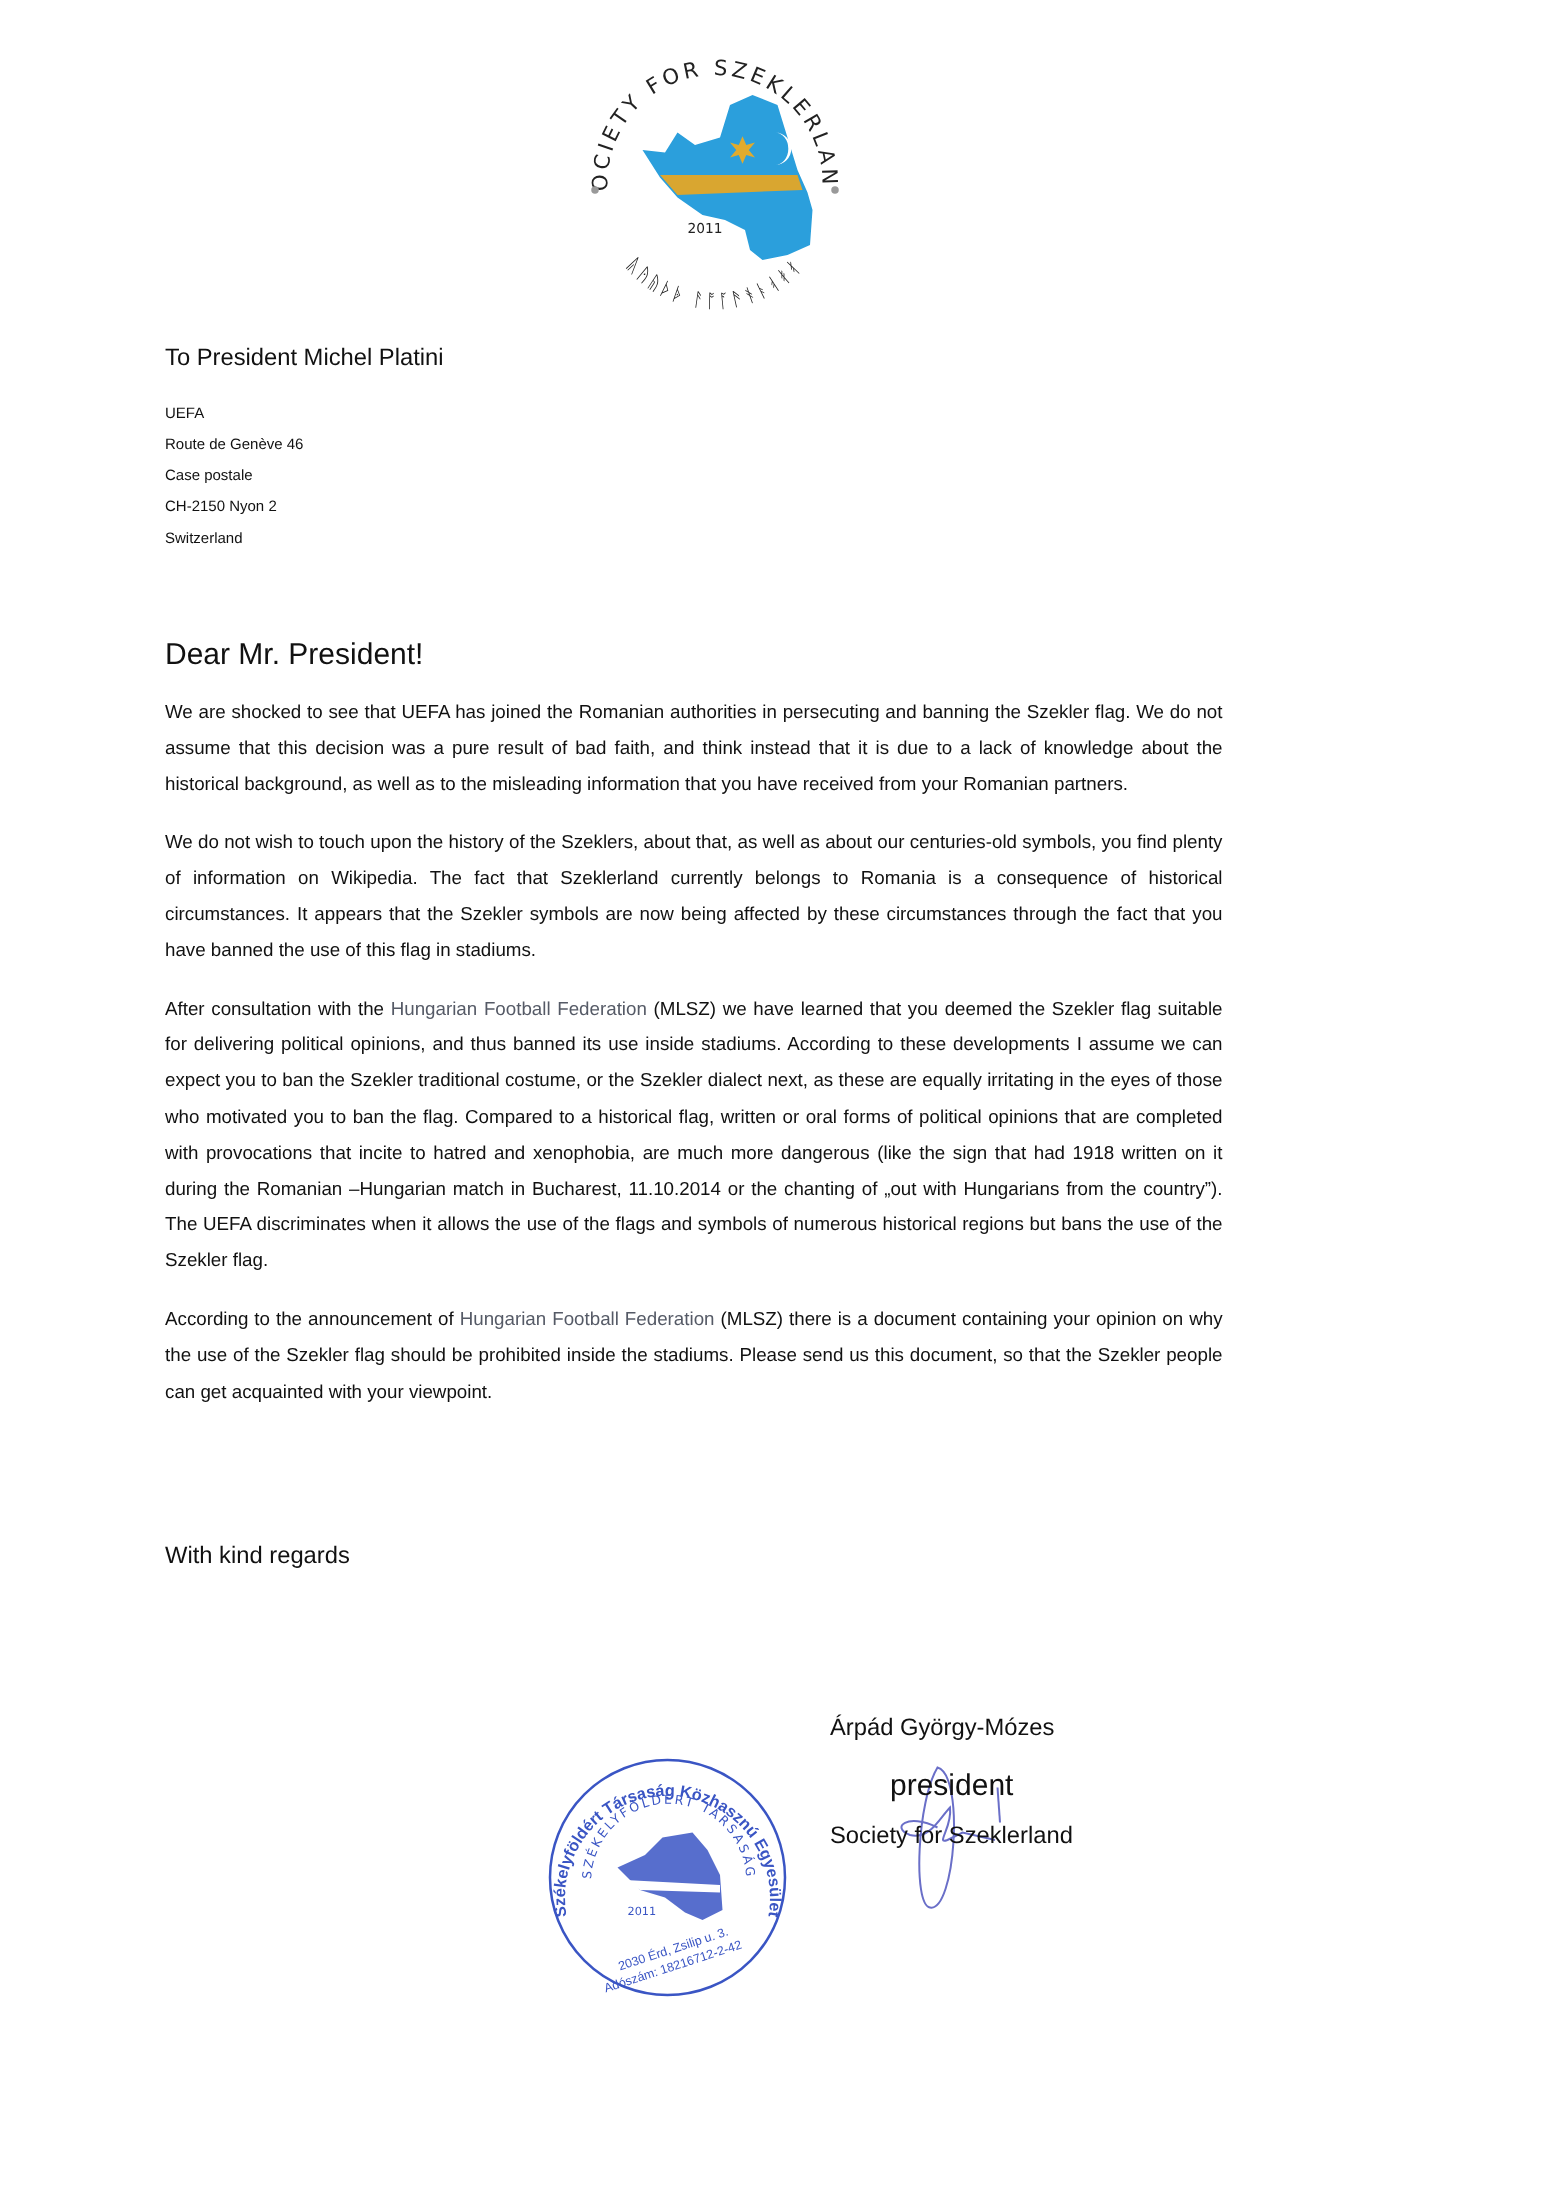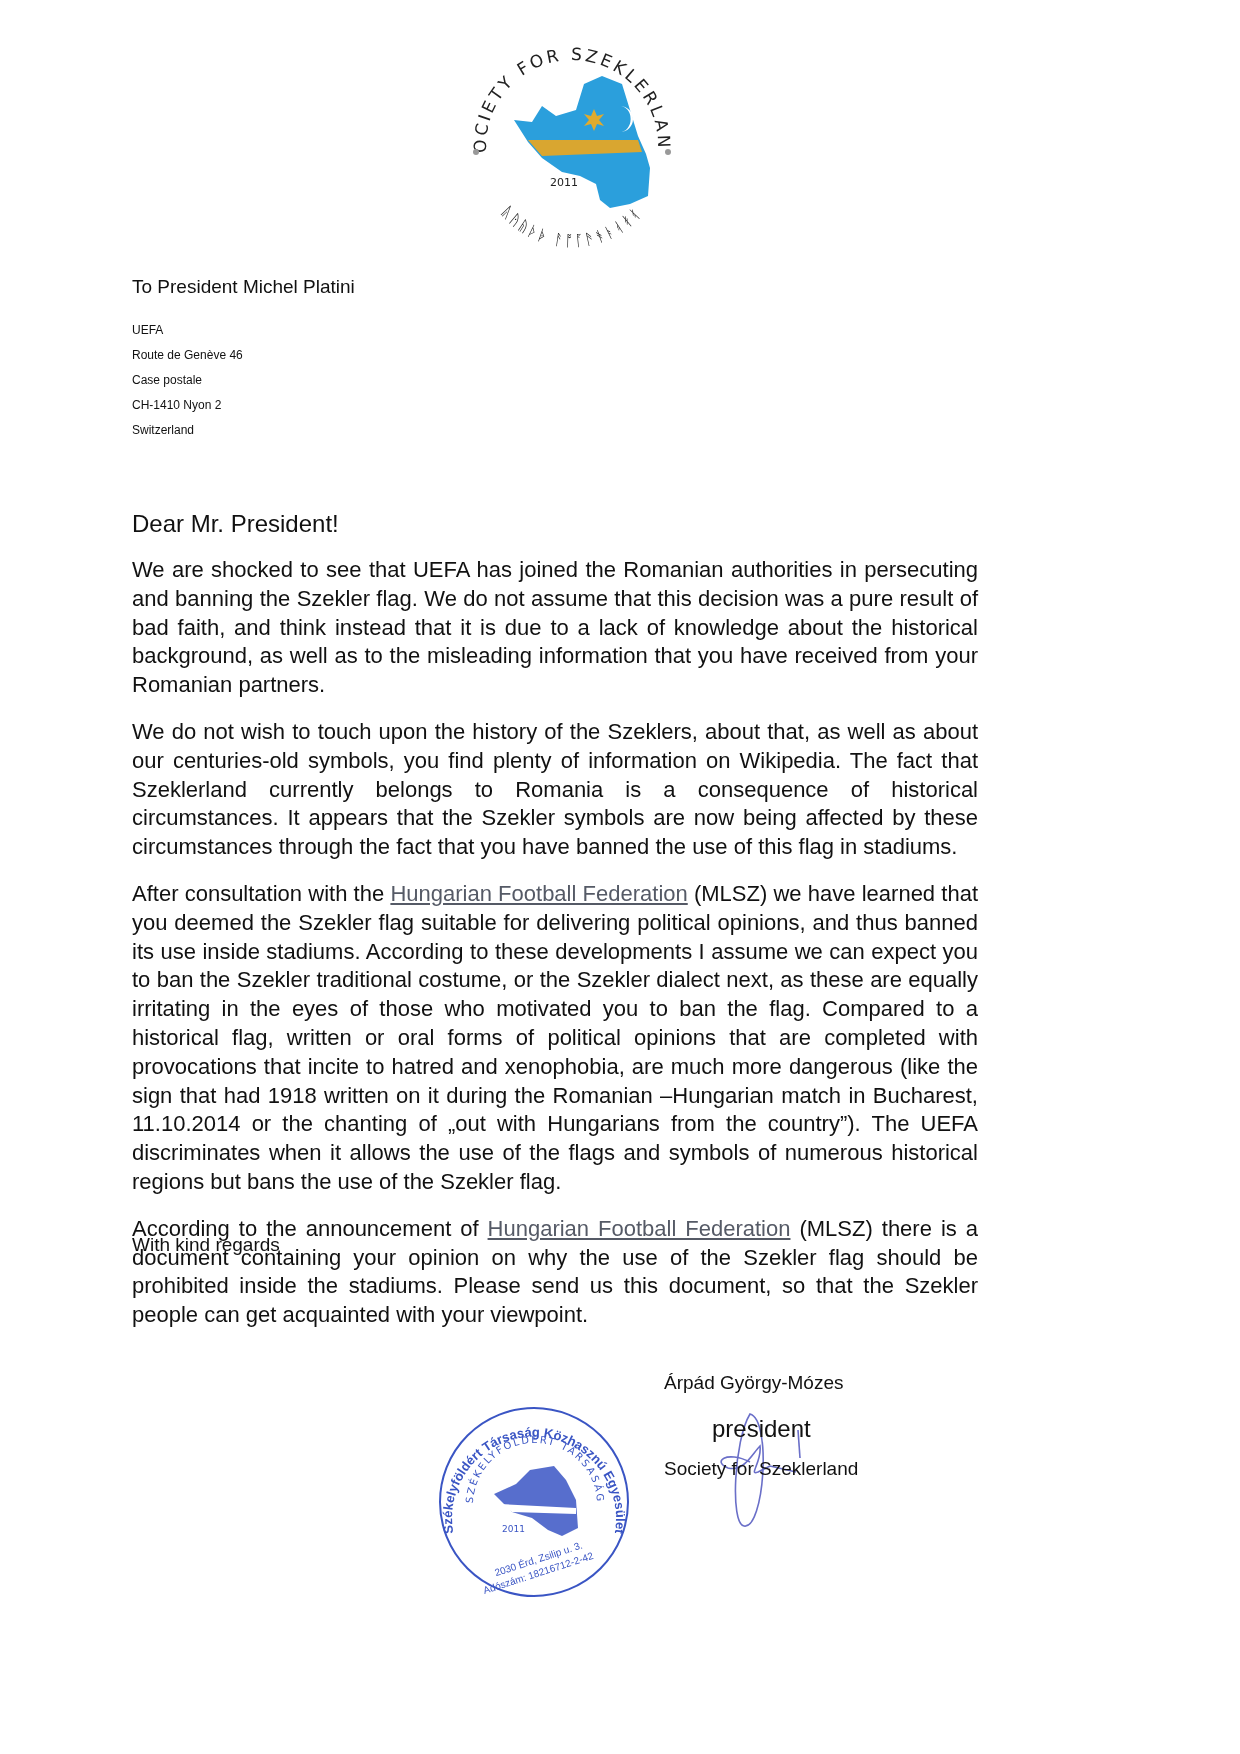"CH-1410 Nyon 2" div { text: CH-1410 -> CH-2150 }
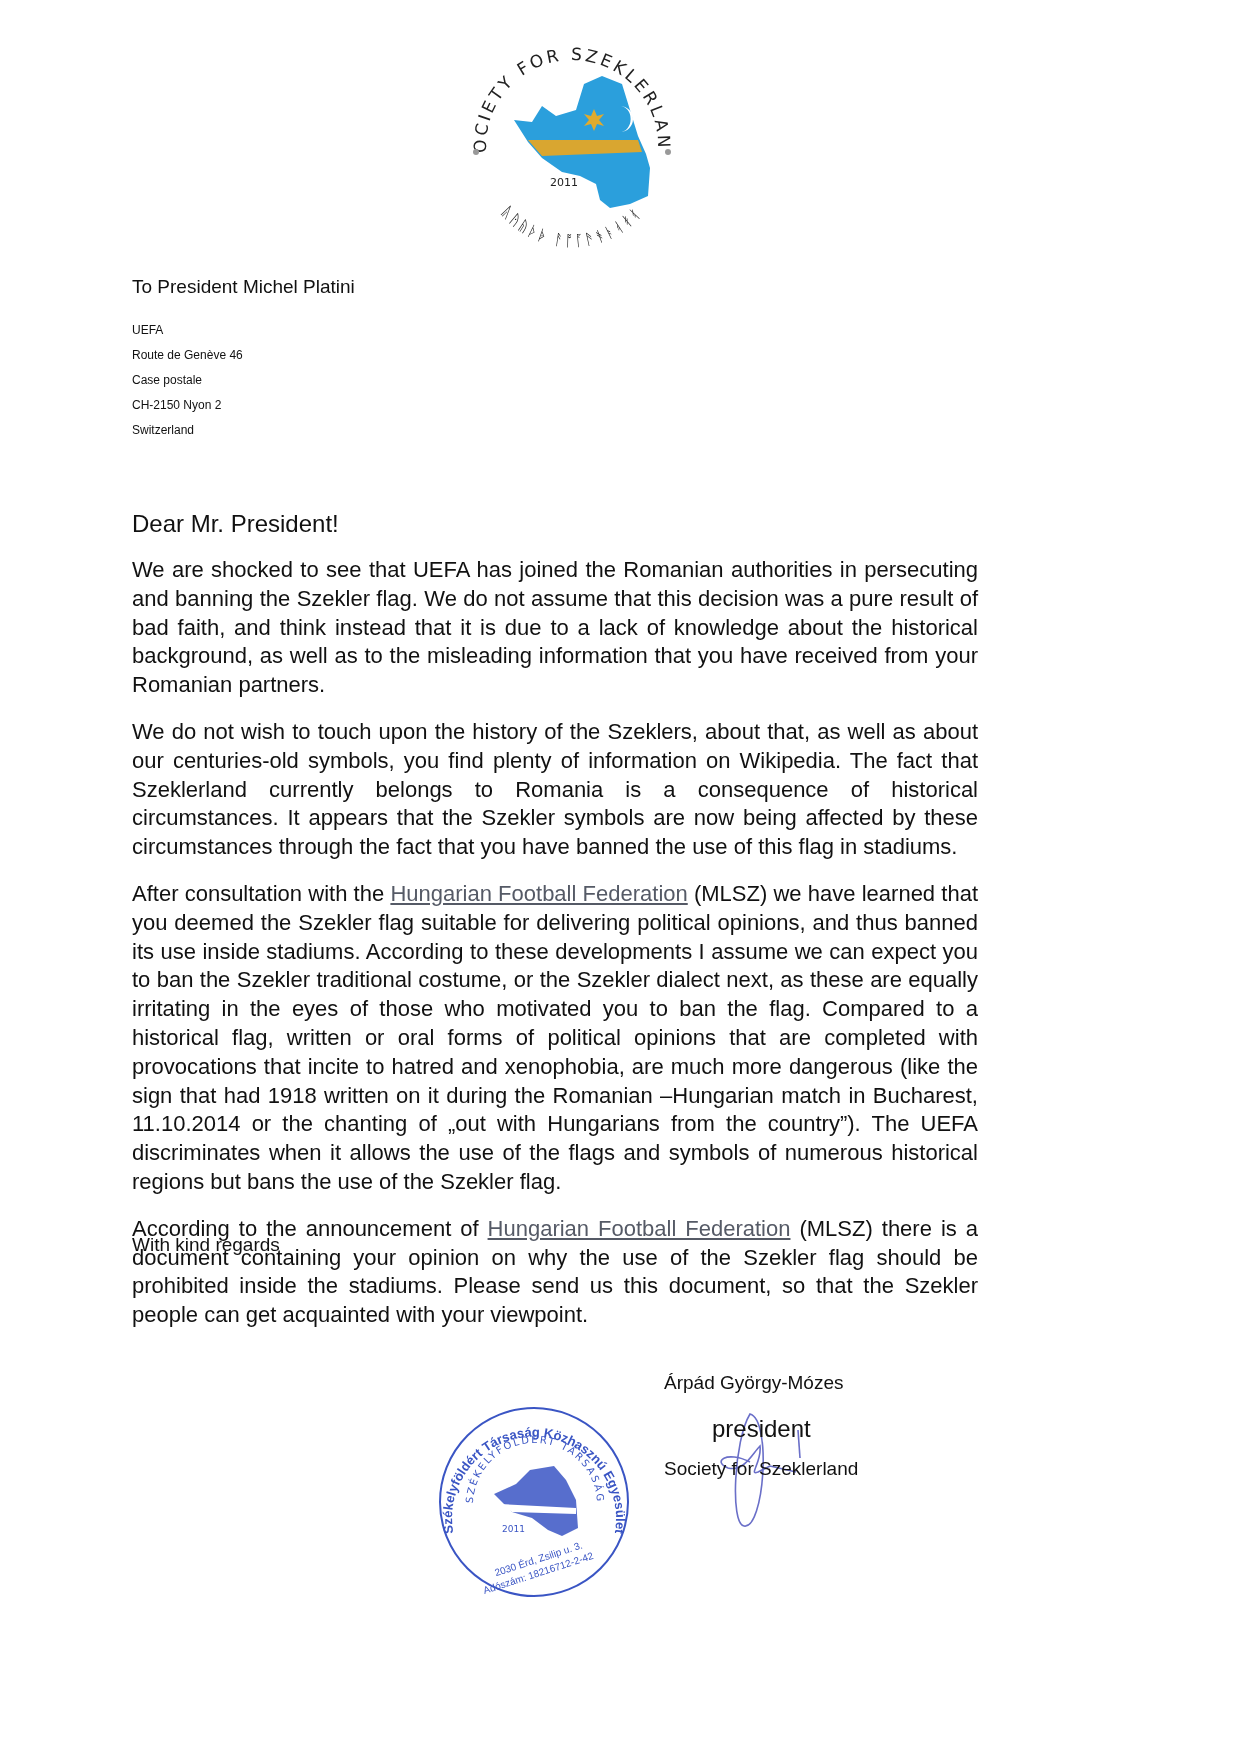"We are shocked to see" .body-text { font-size: 22px -> 15px }
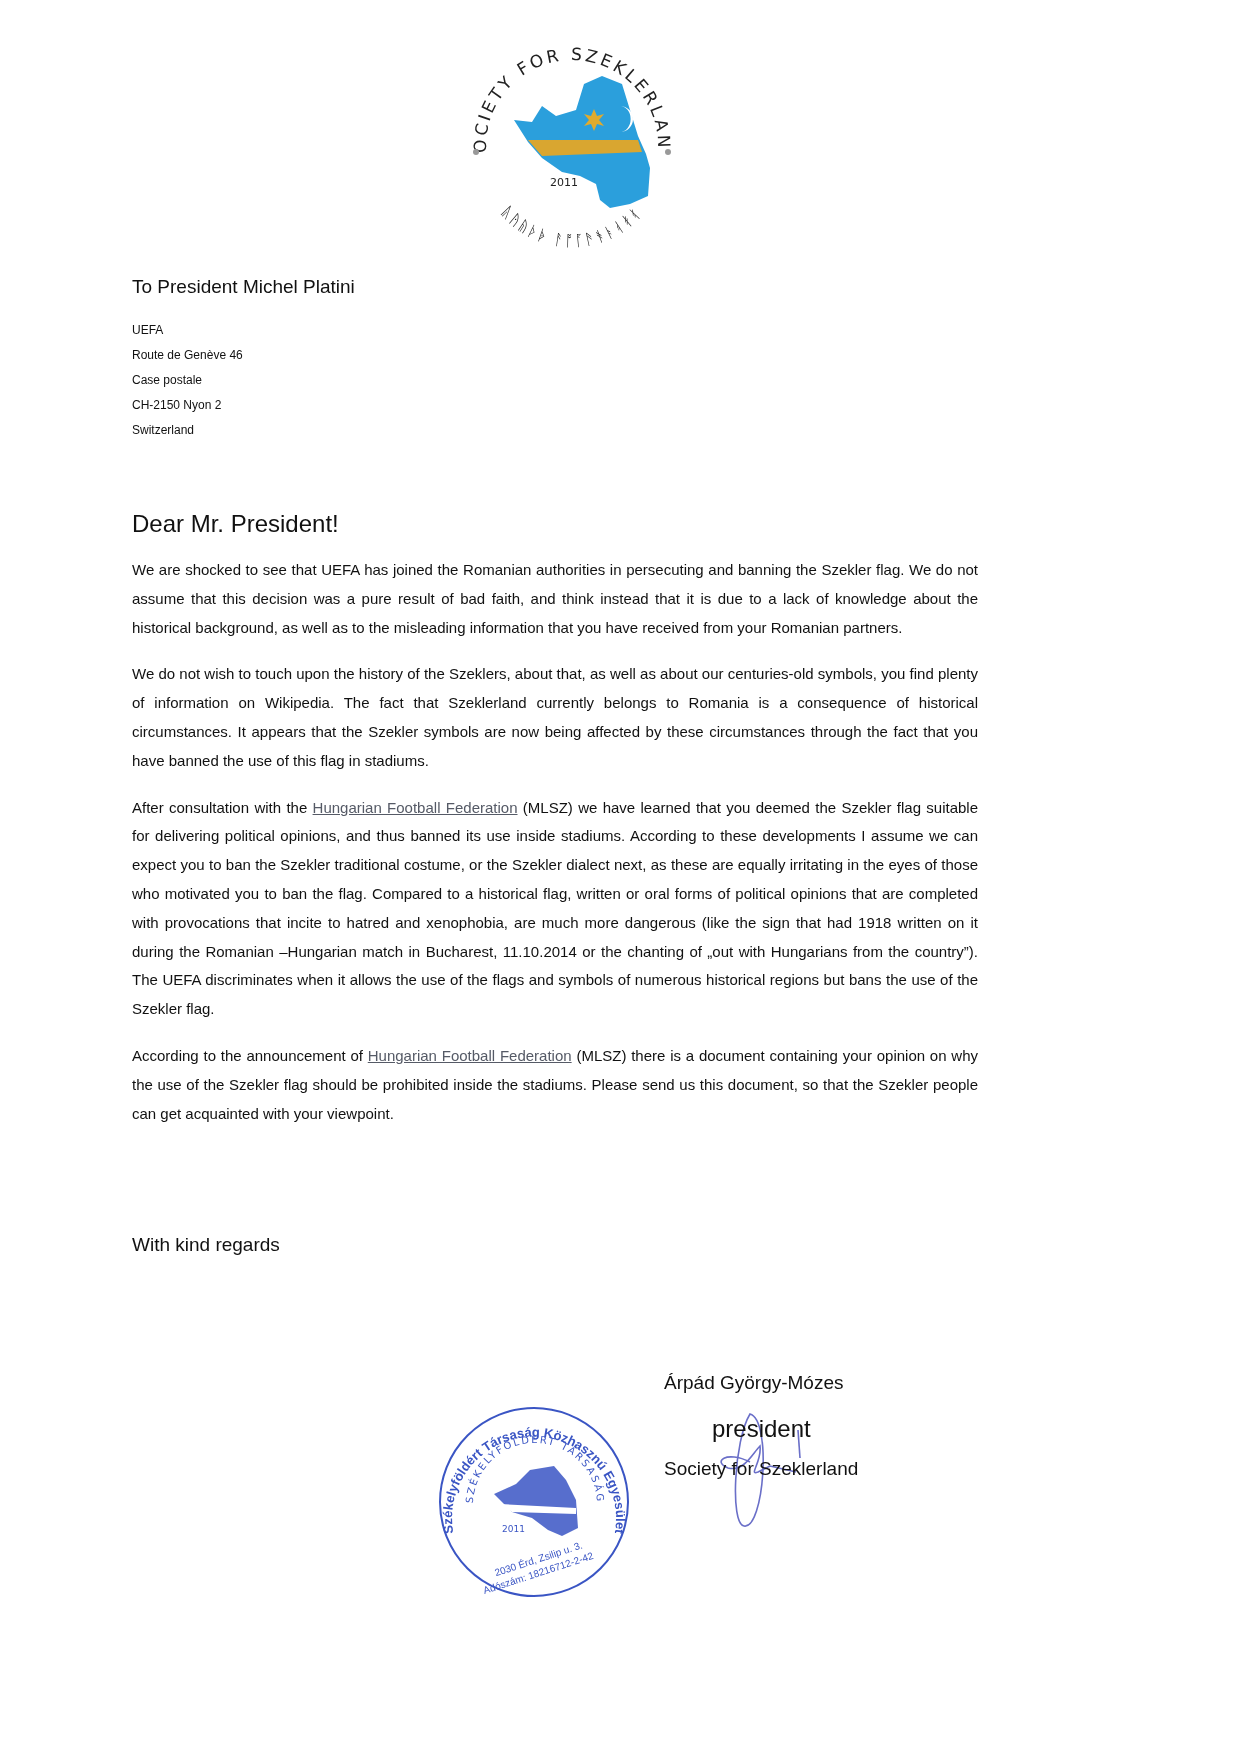"Hungarian Football Federation" .link { text-decoration: underline -> none }
